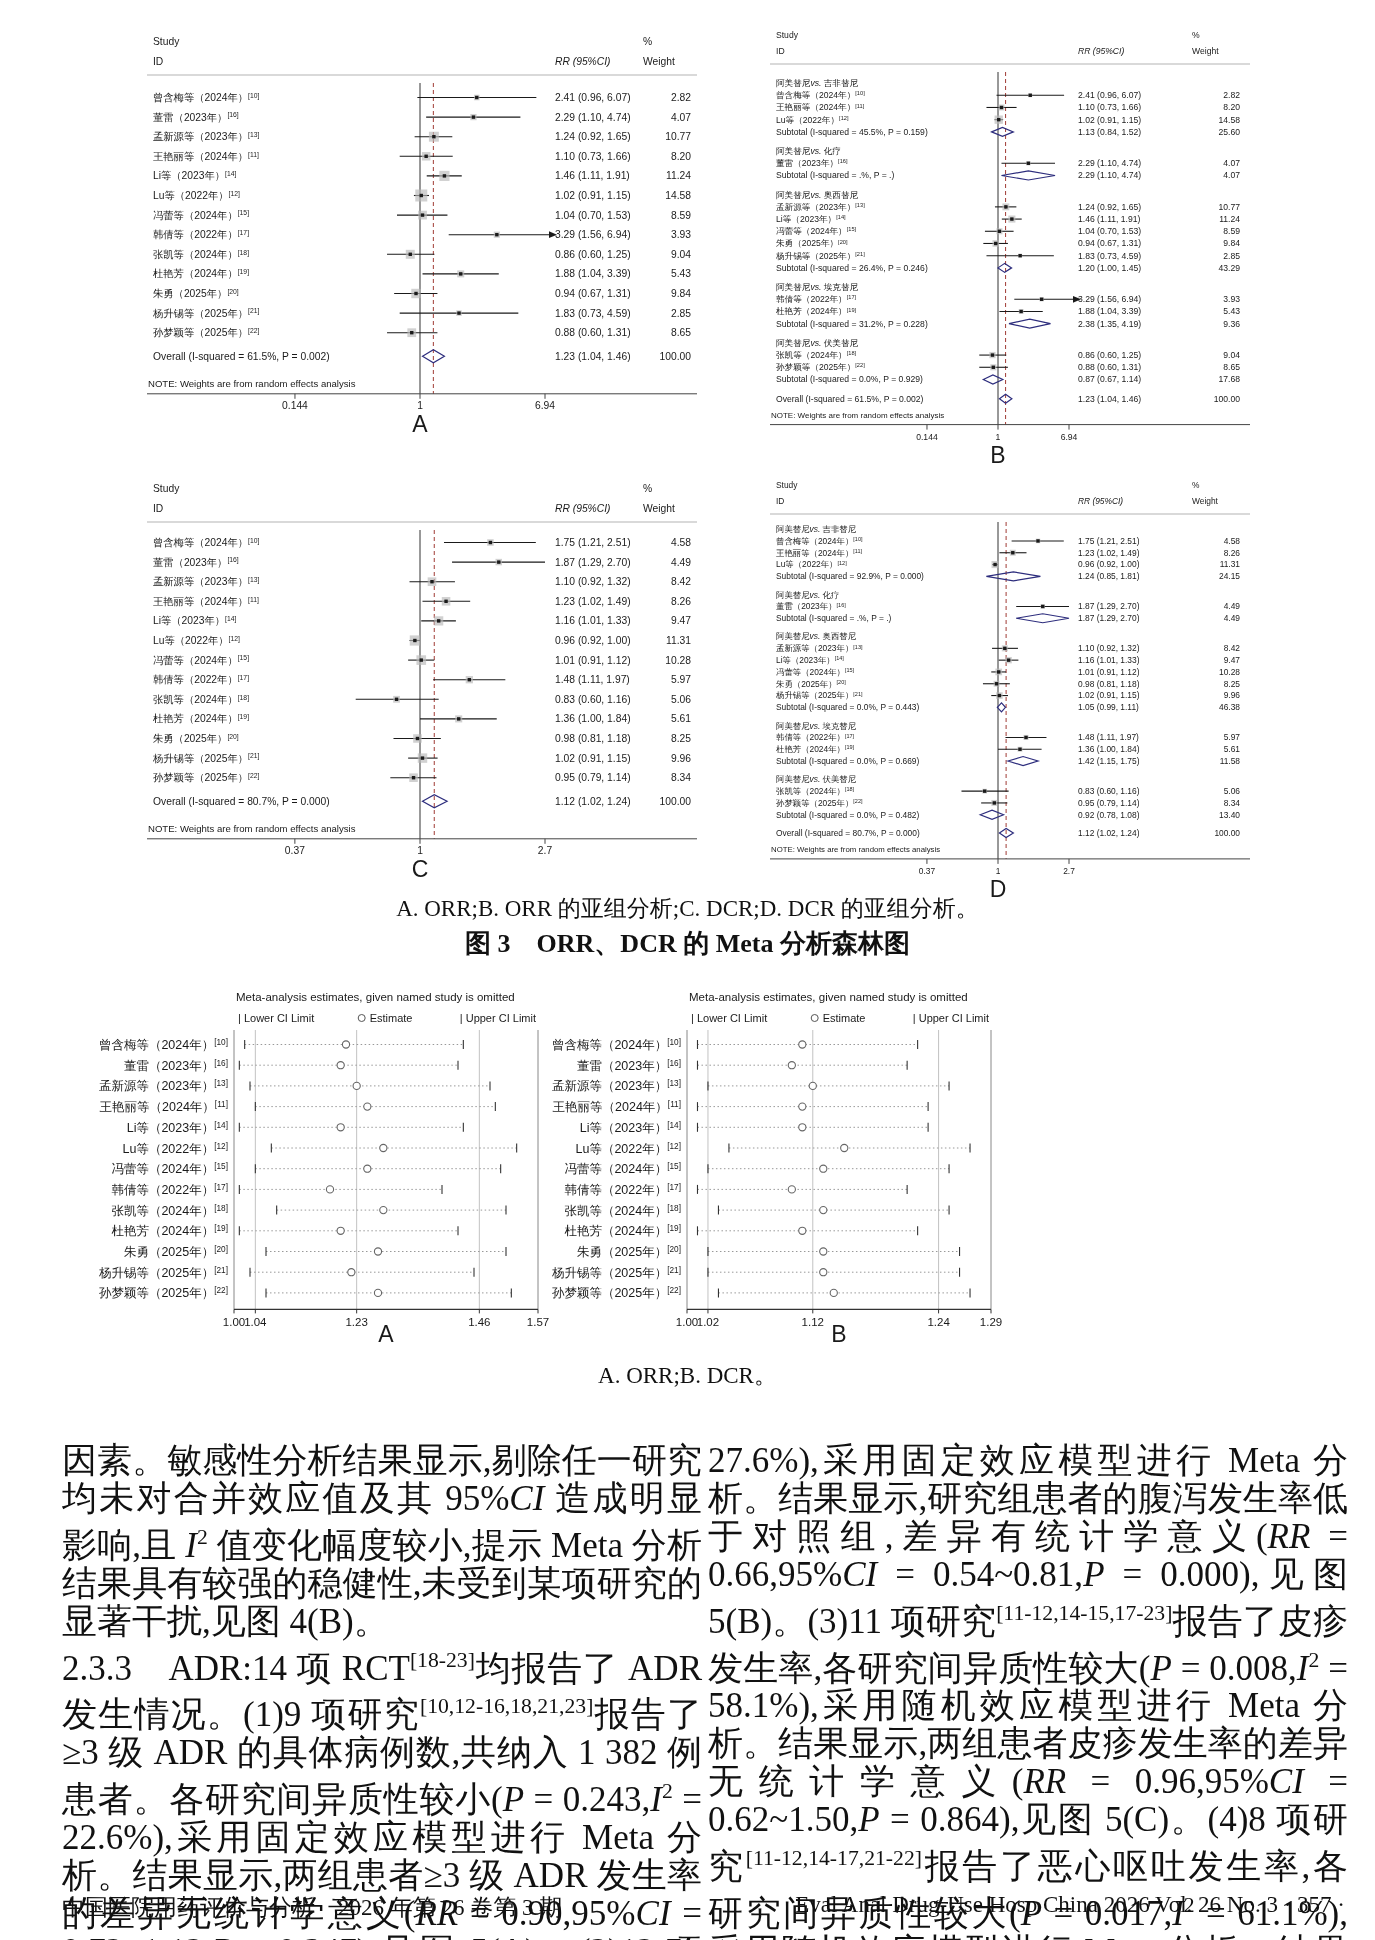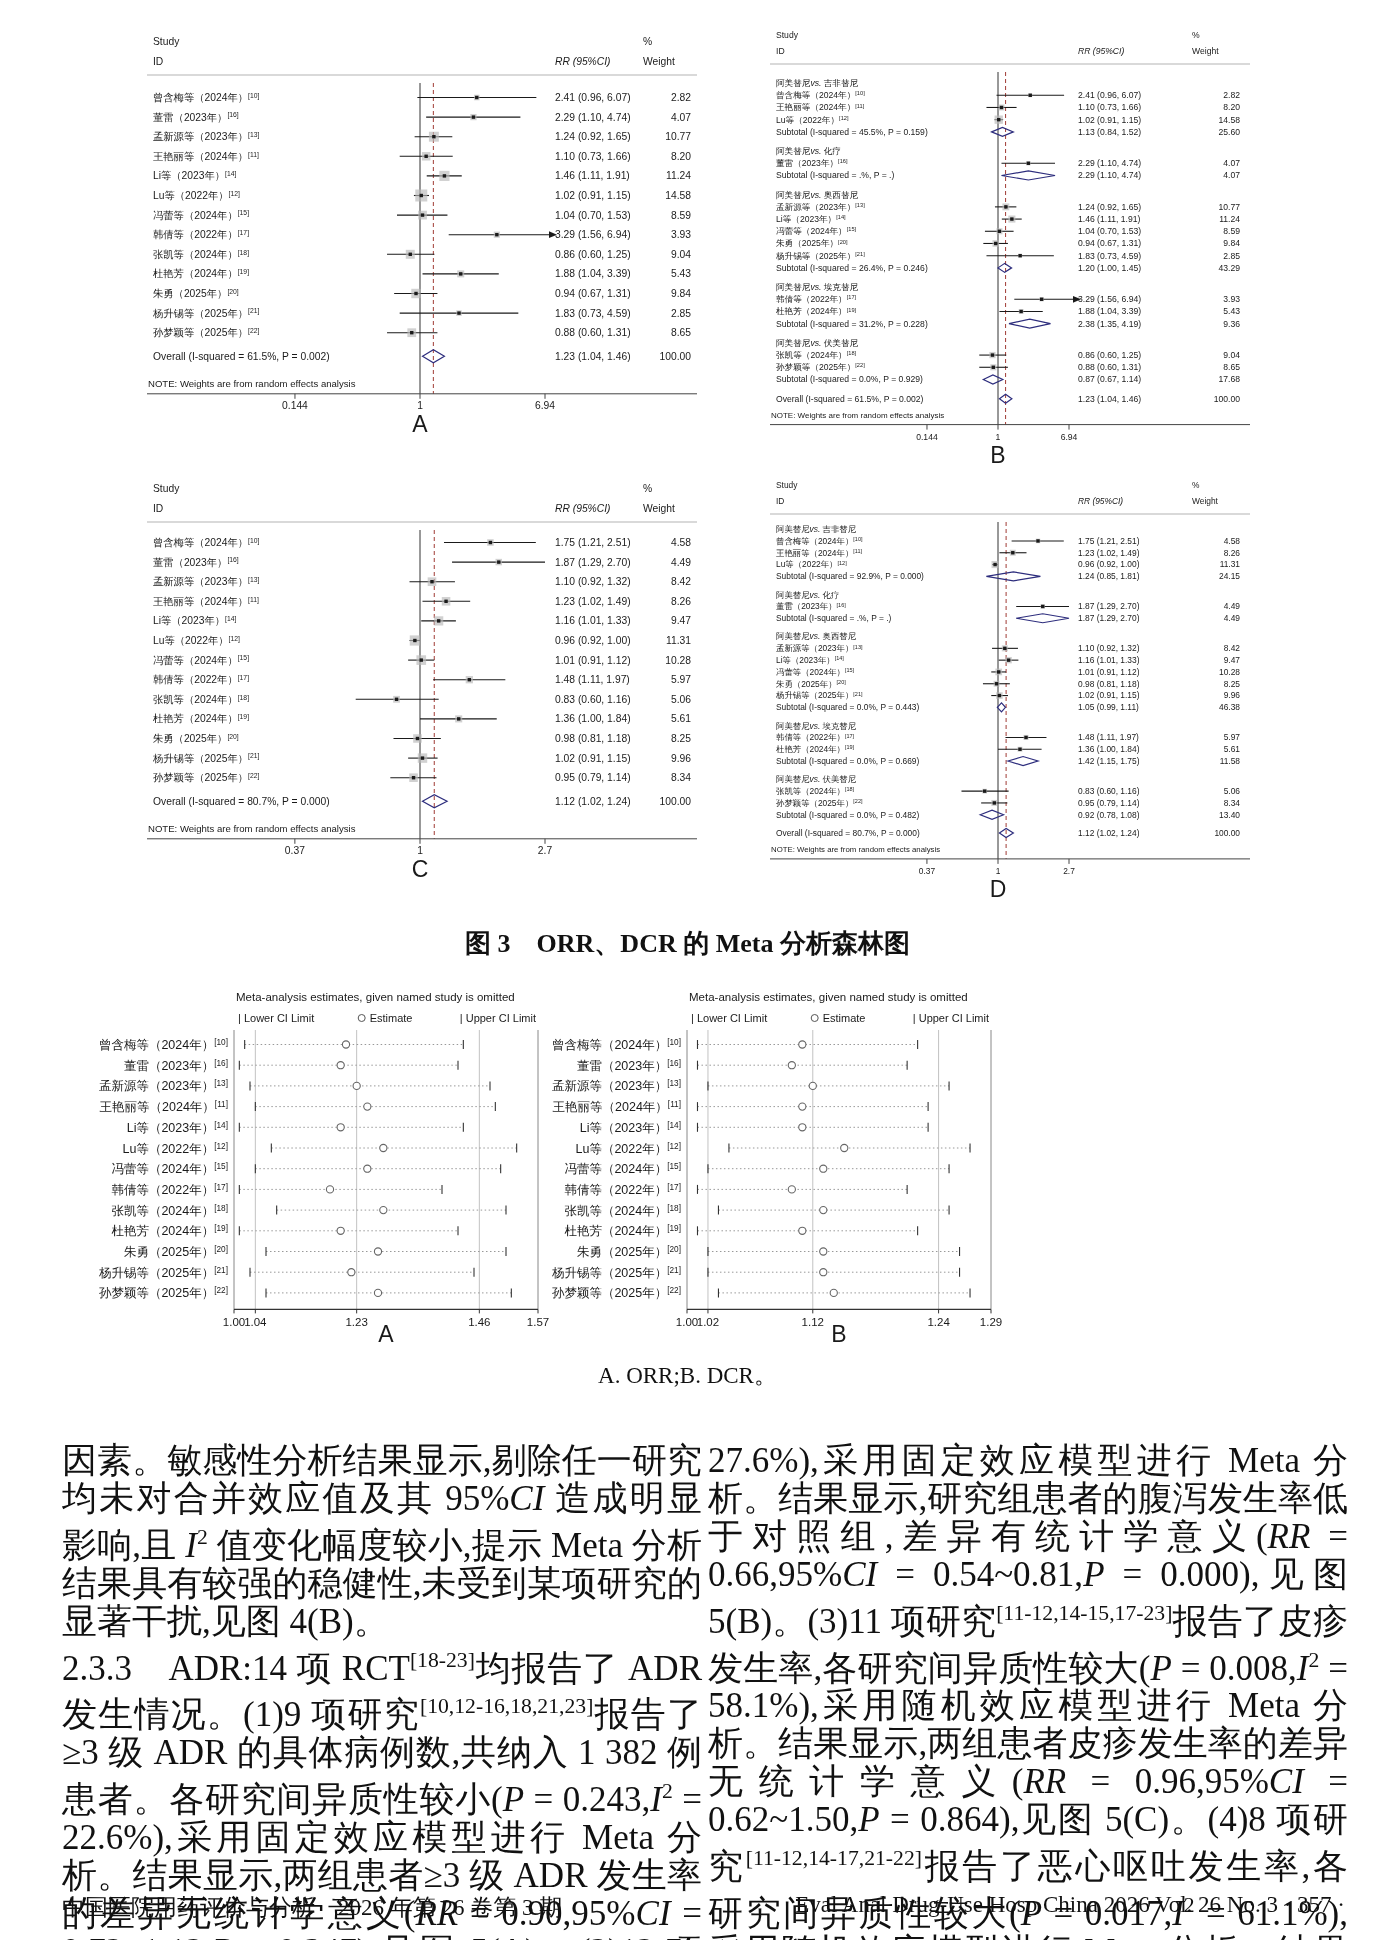"A. ORR;B. ORR 的亚组分析;C. DCR;D." div.cap { html: none -> <div>A. ORR;B. ORR 的亚组分析;C. DCR;D. DCR 的亚组分析。</div> }
